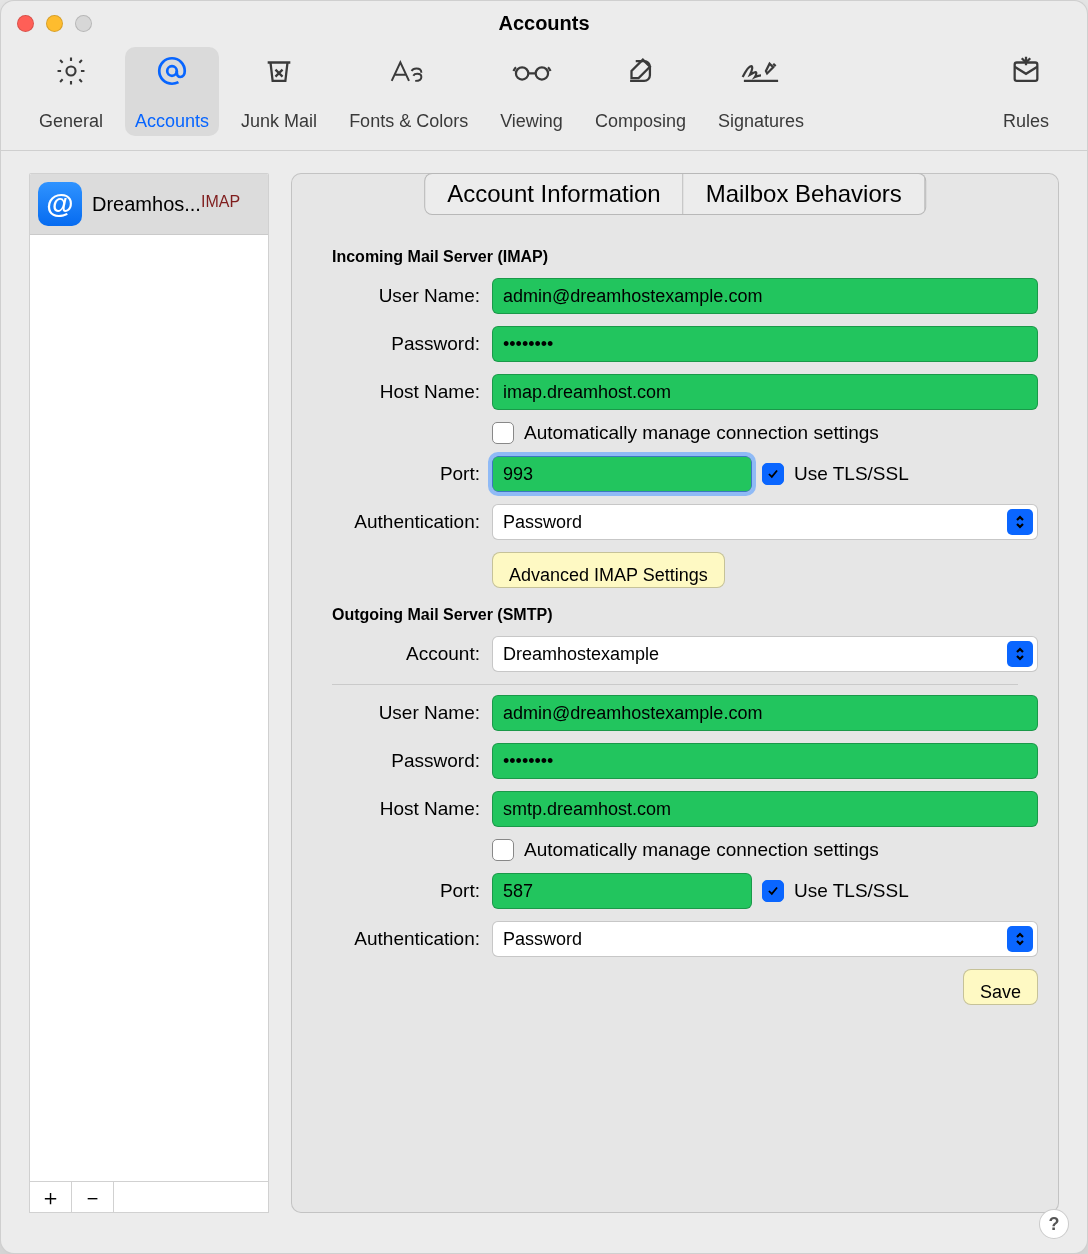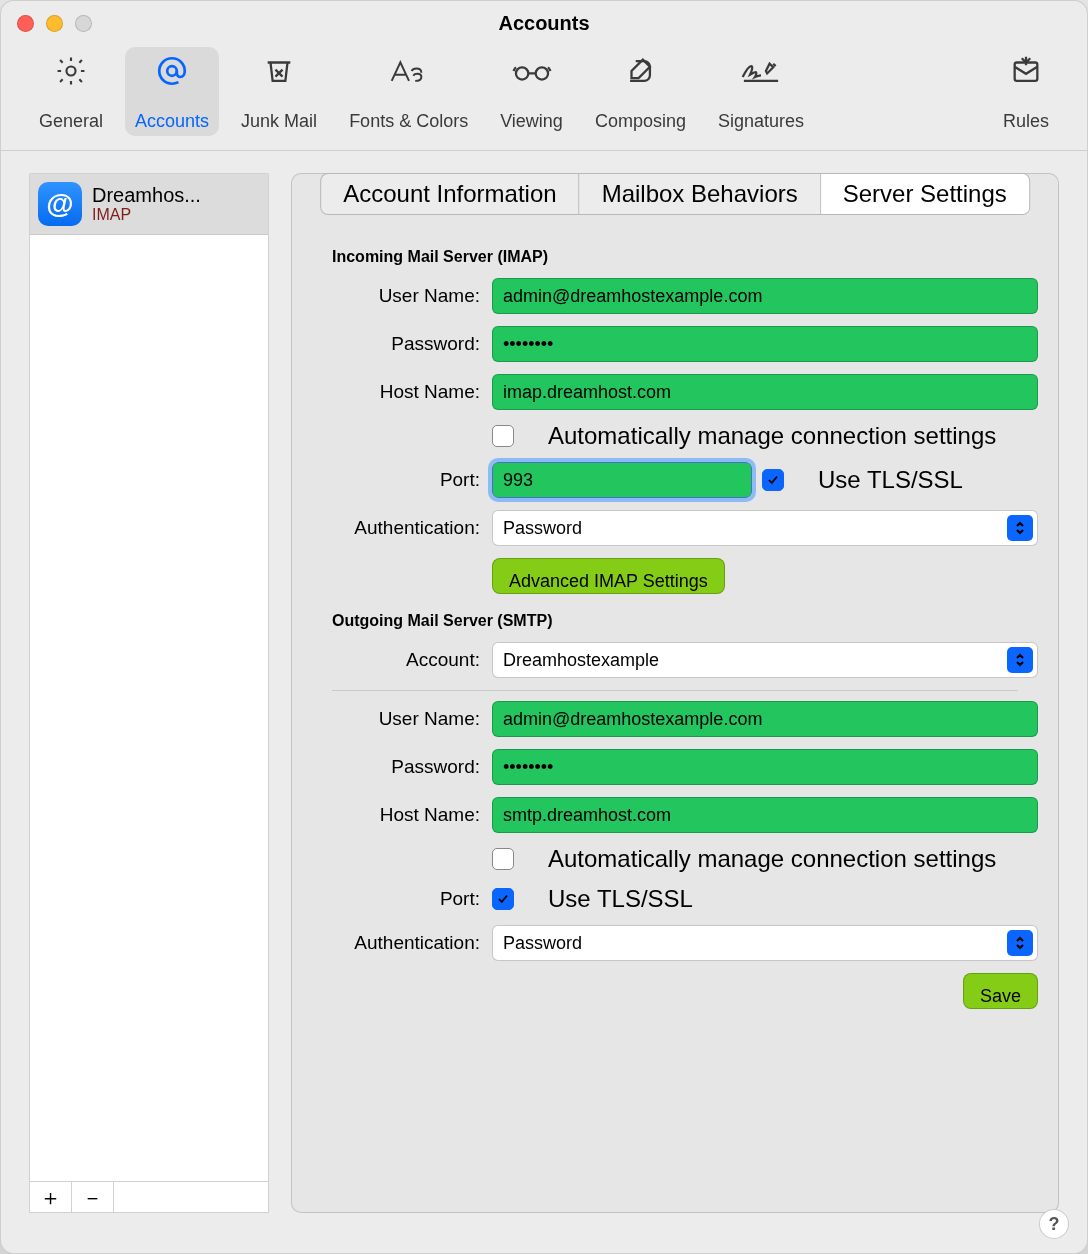"Dreamhos..." .account-text { flex-direction: column -> row }
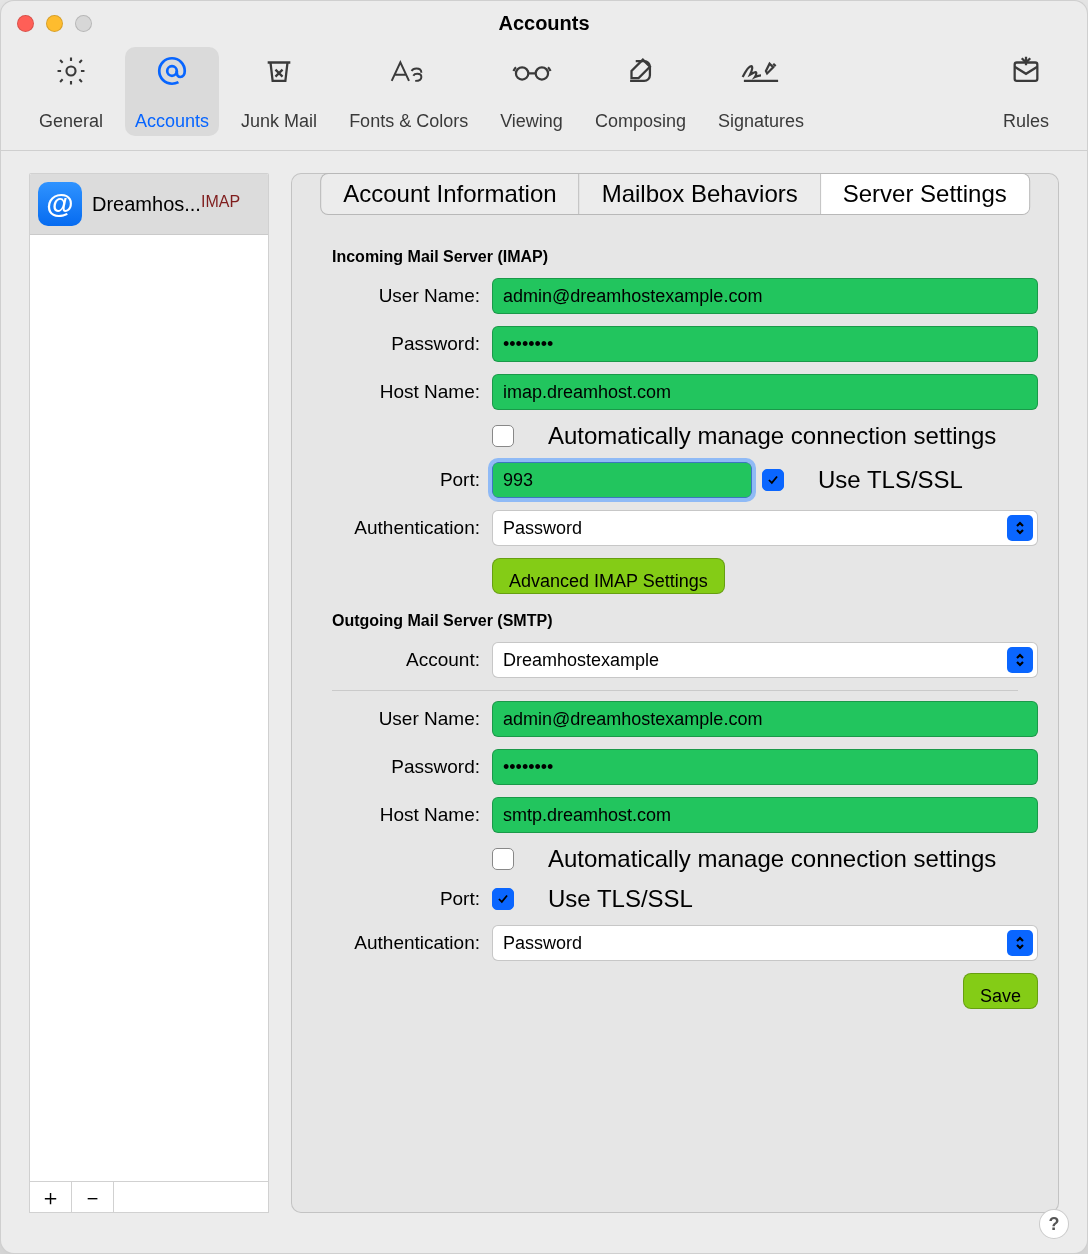"Server Settings" button.seg-btn { html: <button>Server Settings</button> -> none }
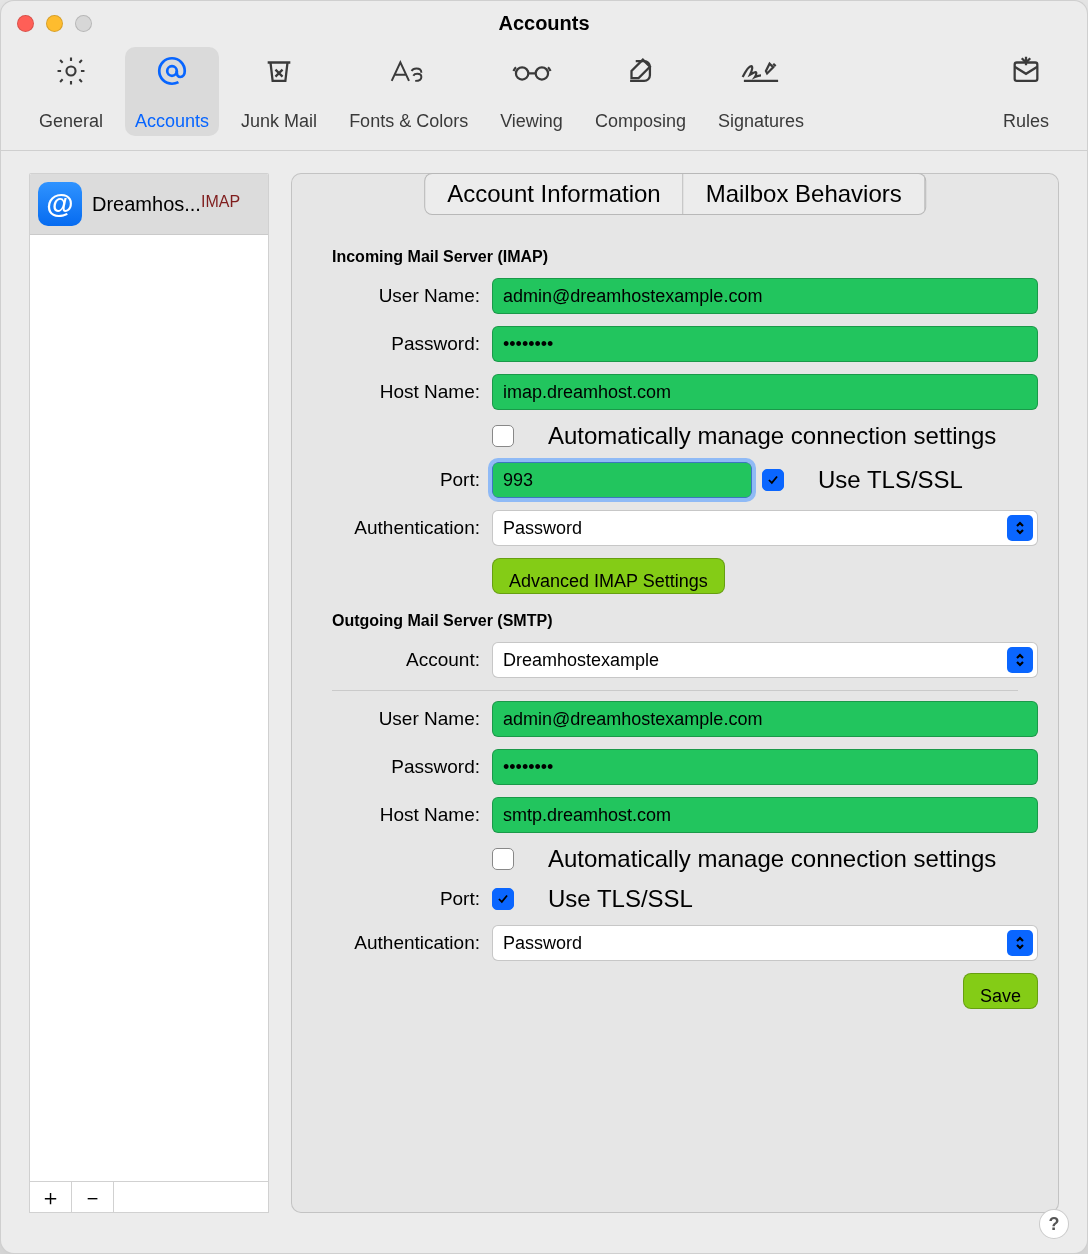"Automatically manage connection settings" .ck-lbl { font-size: 24px -> 19px; margin-left: 24px -> none }
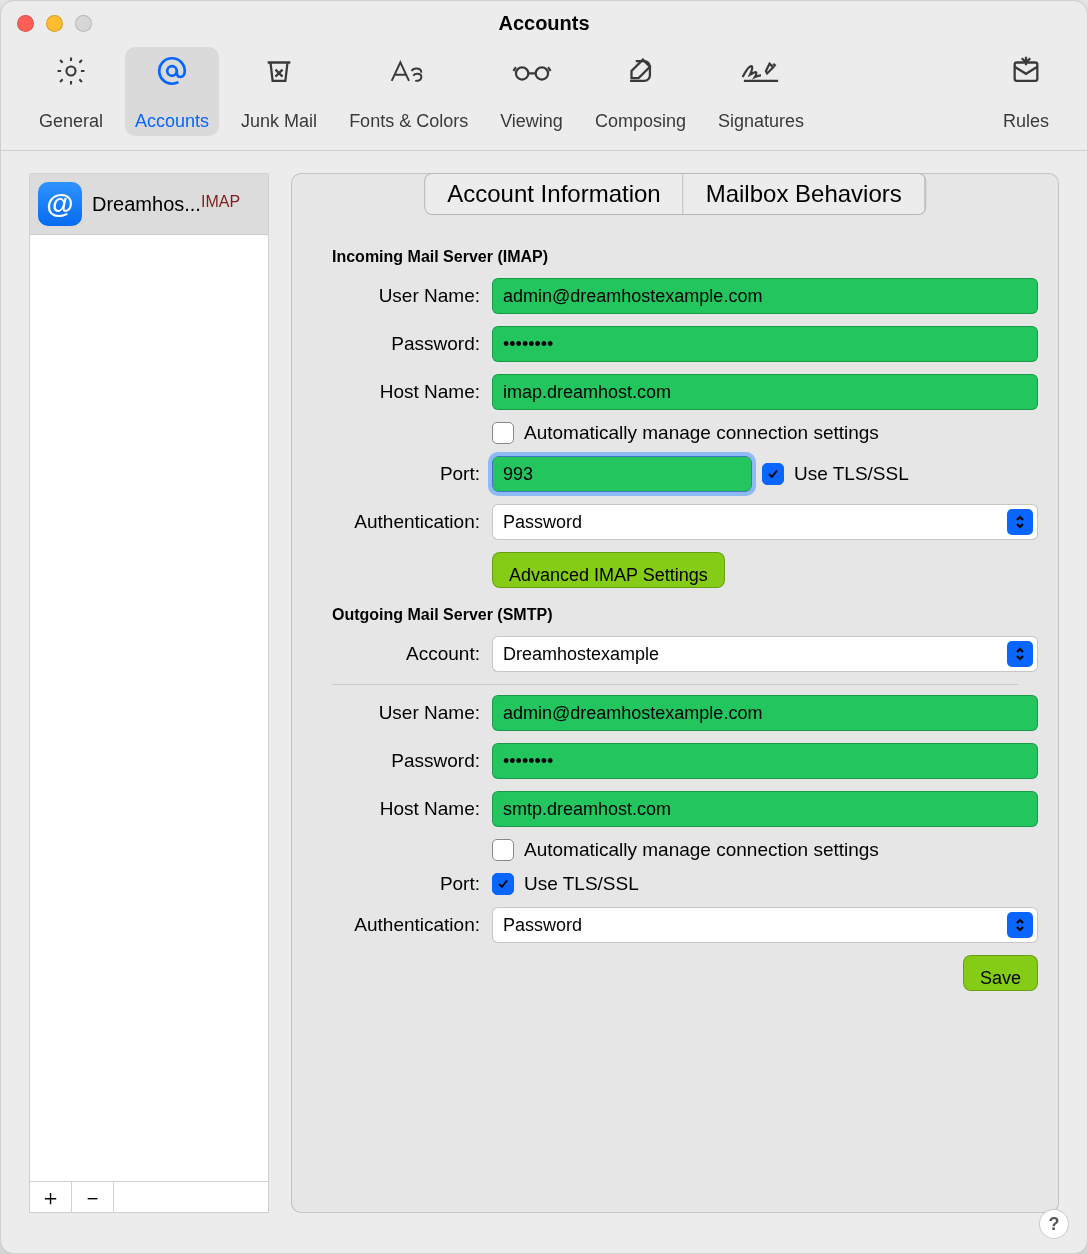"Advanced IMAP Settings" button.push { background: #84cc16 -> #fef9c3 }
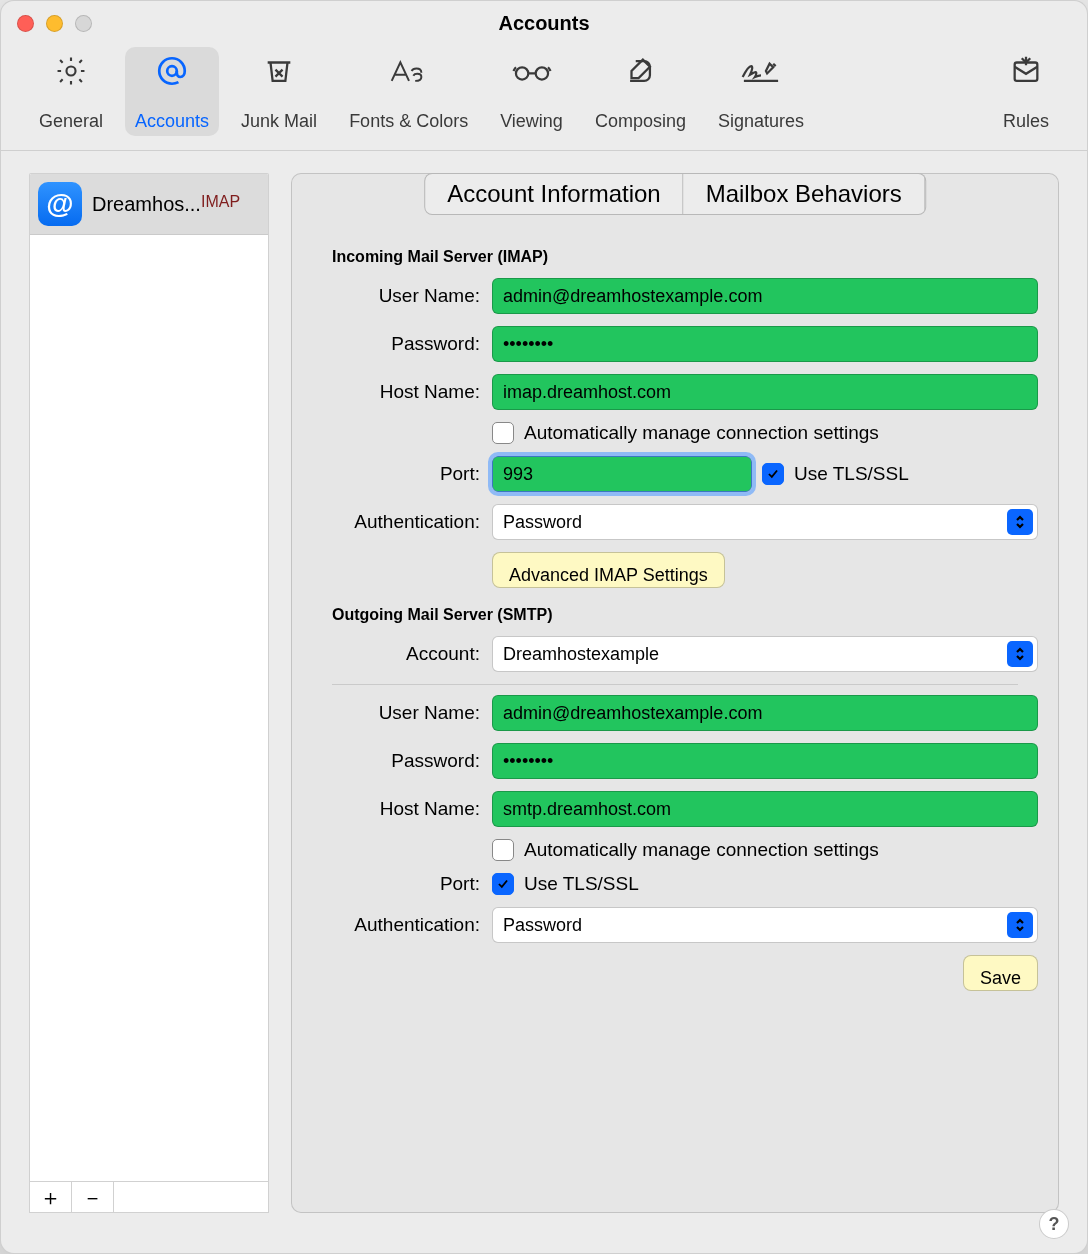"587" input.text { html: none -> <input> }
